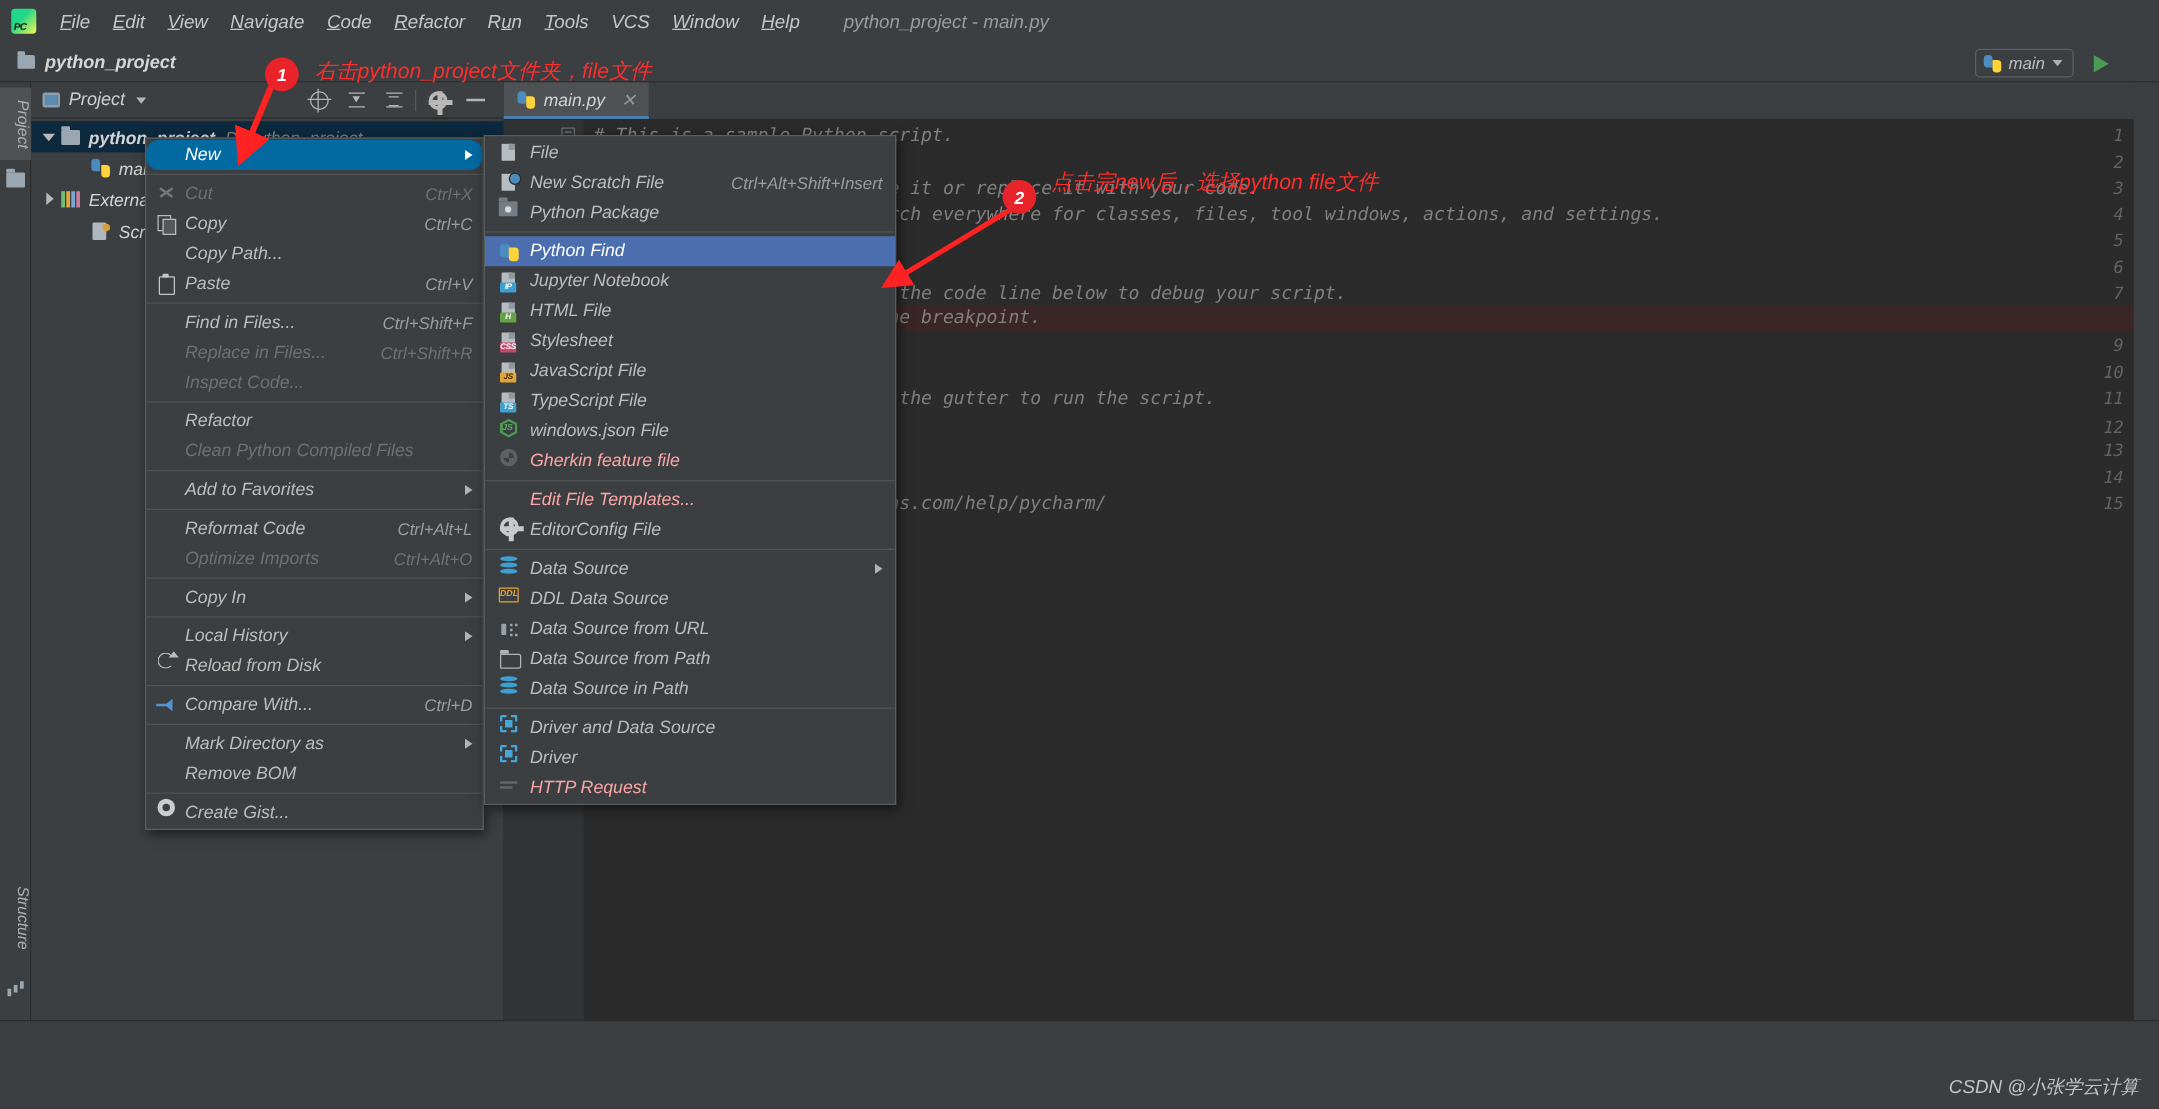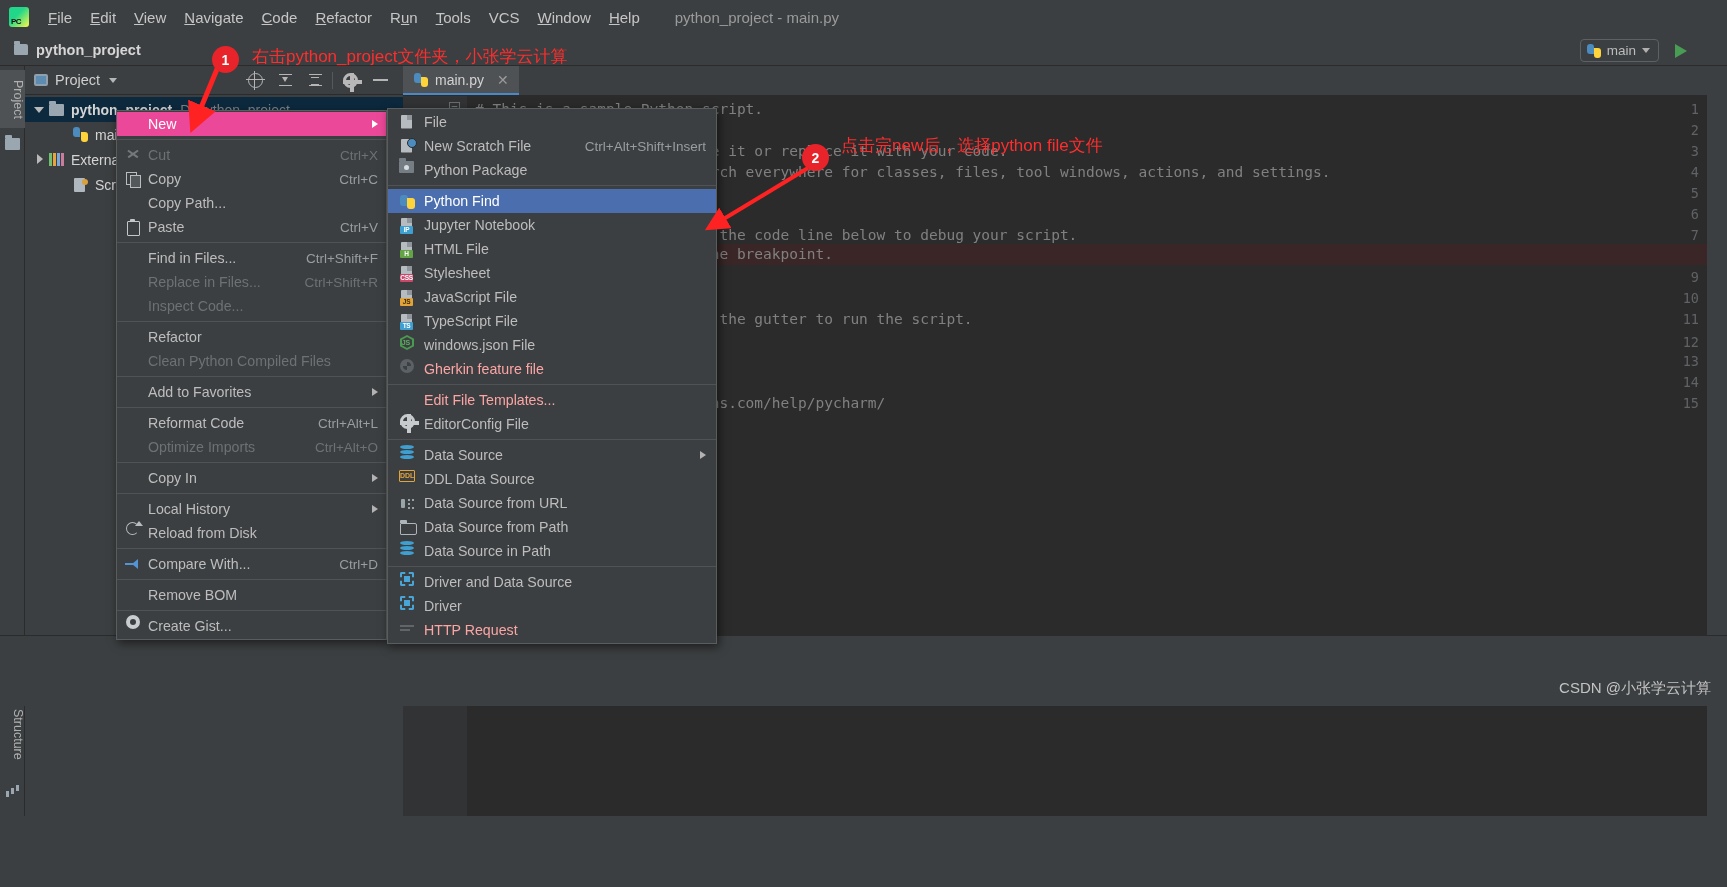"File" #app { font-style: none -> italic; height: 706px -> 887px }
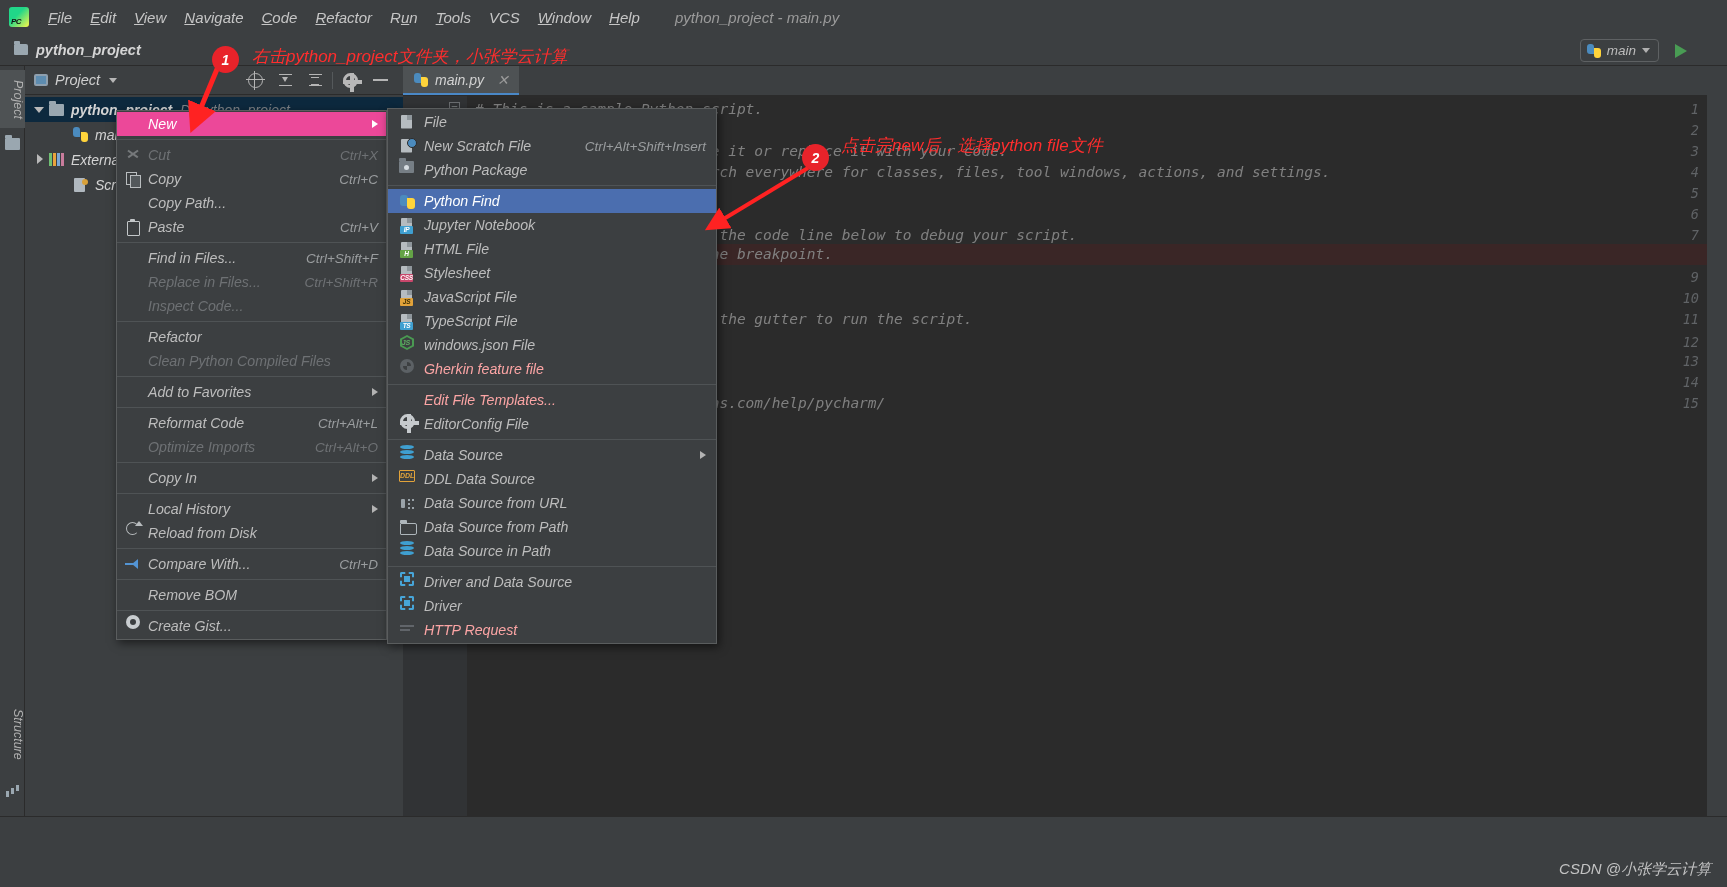"右击python_project文件夹，小张学云计算" div.anno-text { text: 小张学云计算 -> file文件 }
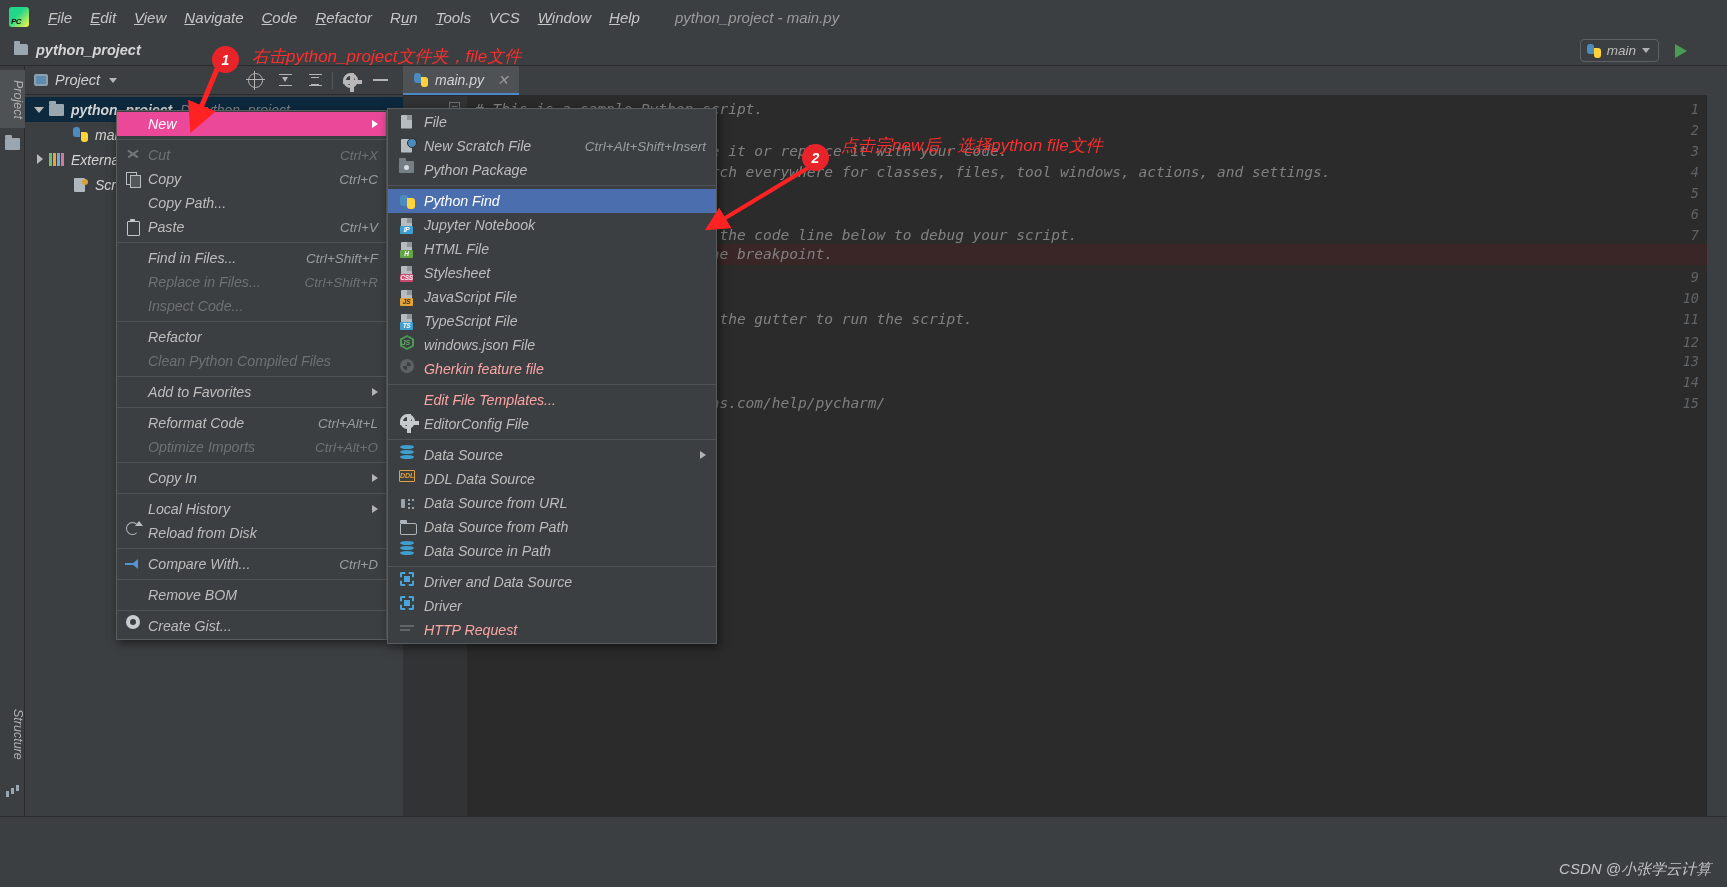"New" .cmi.sel { background: #ec4899 -> #0369a1; border-radius: none -> 10px }
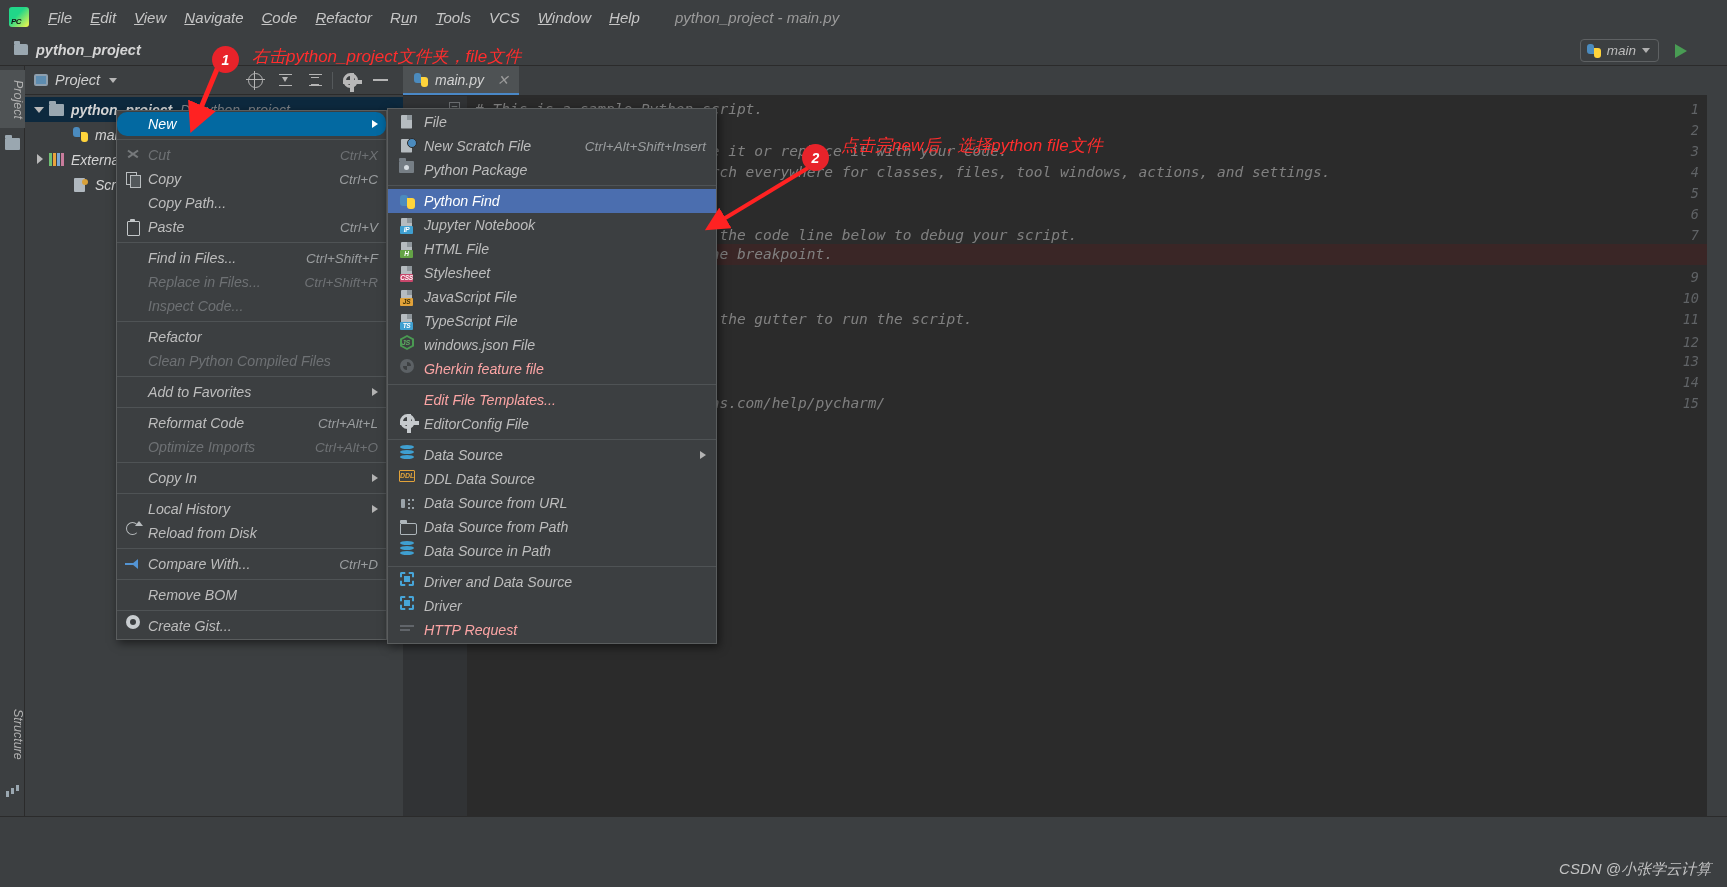"Mark Directory as" div.cmi { html: none -> <div> <span>Mark Directory as</span> <span></span> </div> }
